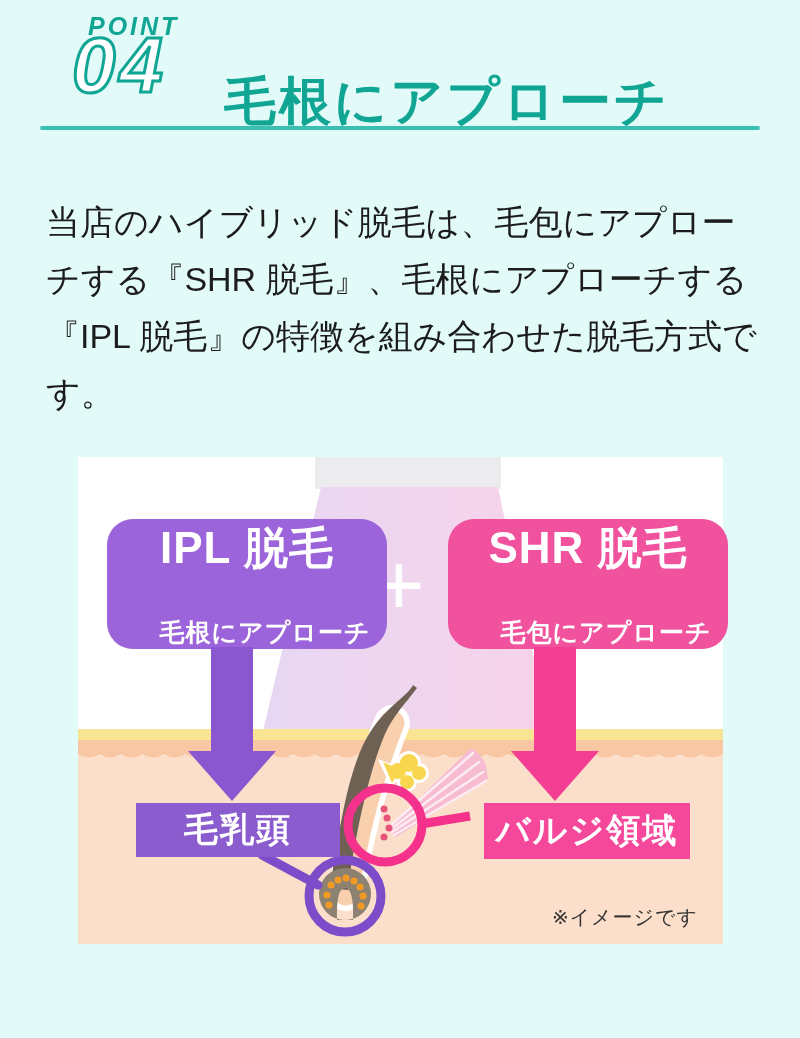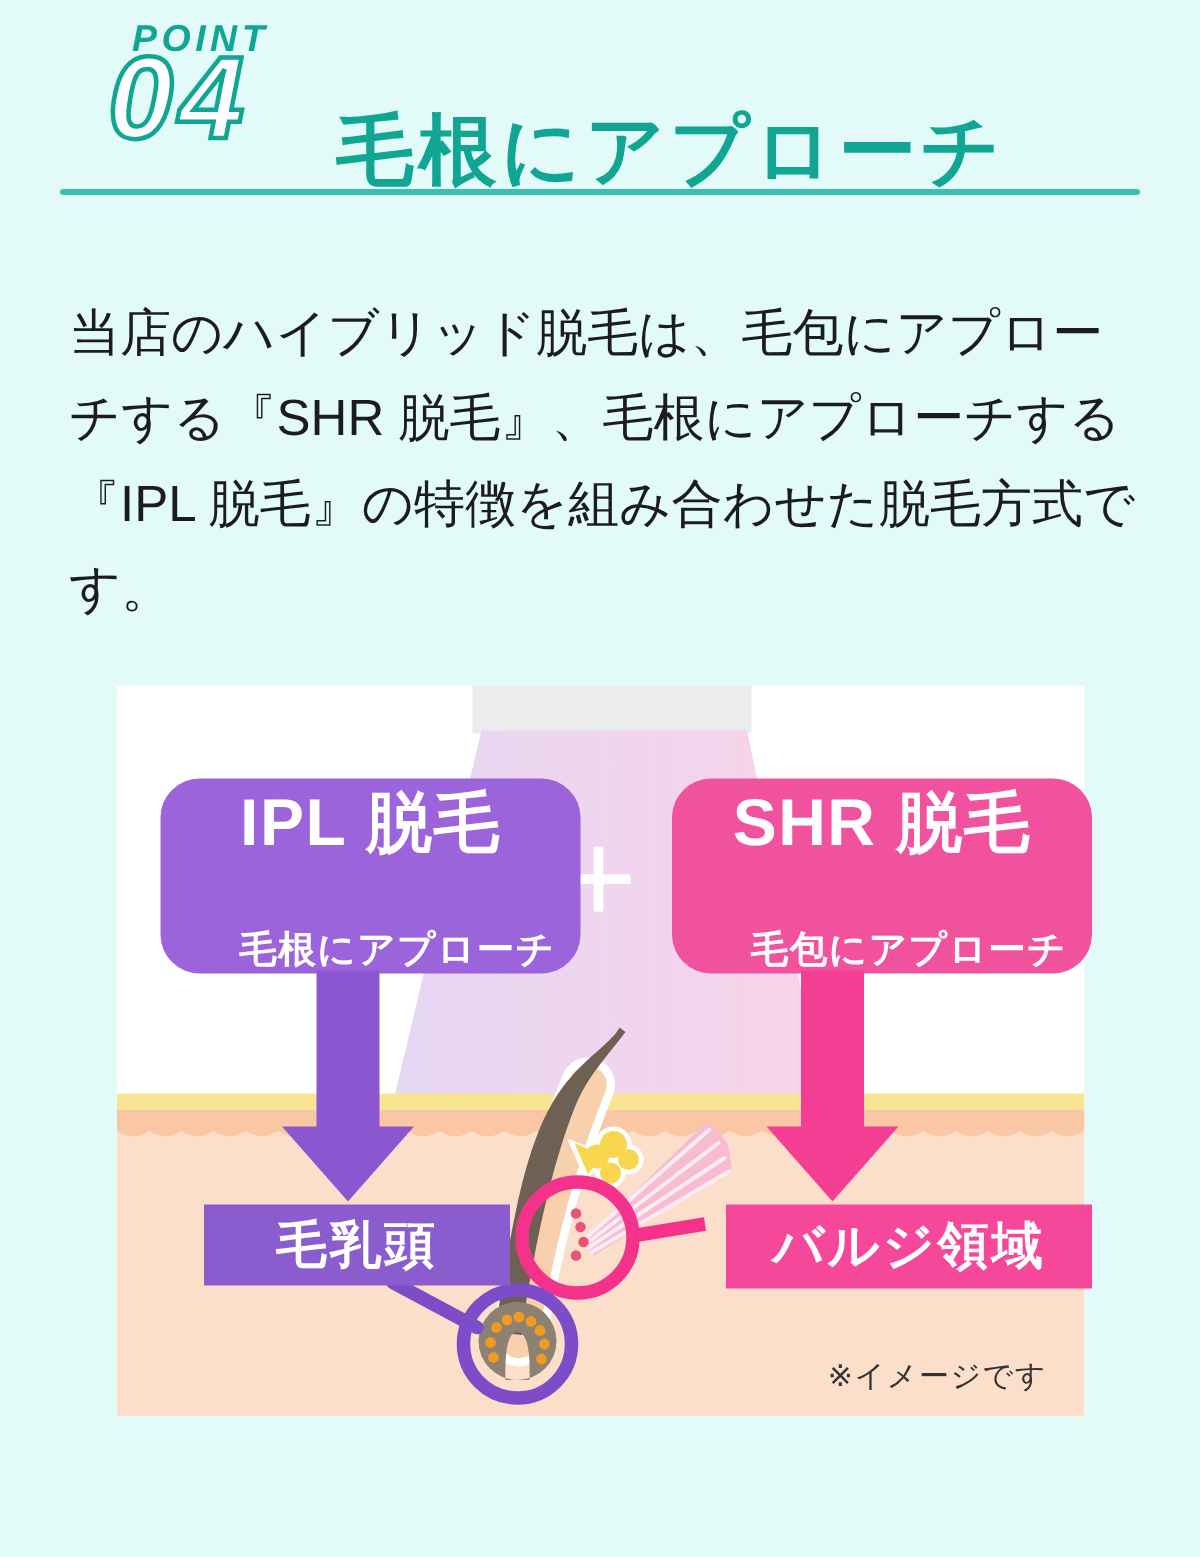"バルジ領域" .label-bulge { width: 244px -> 206px }
